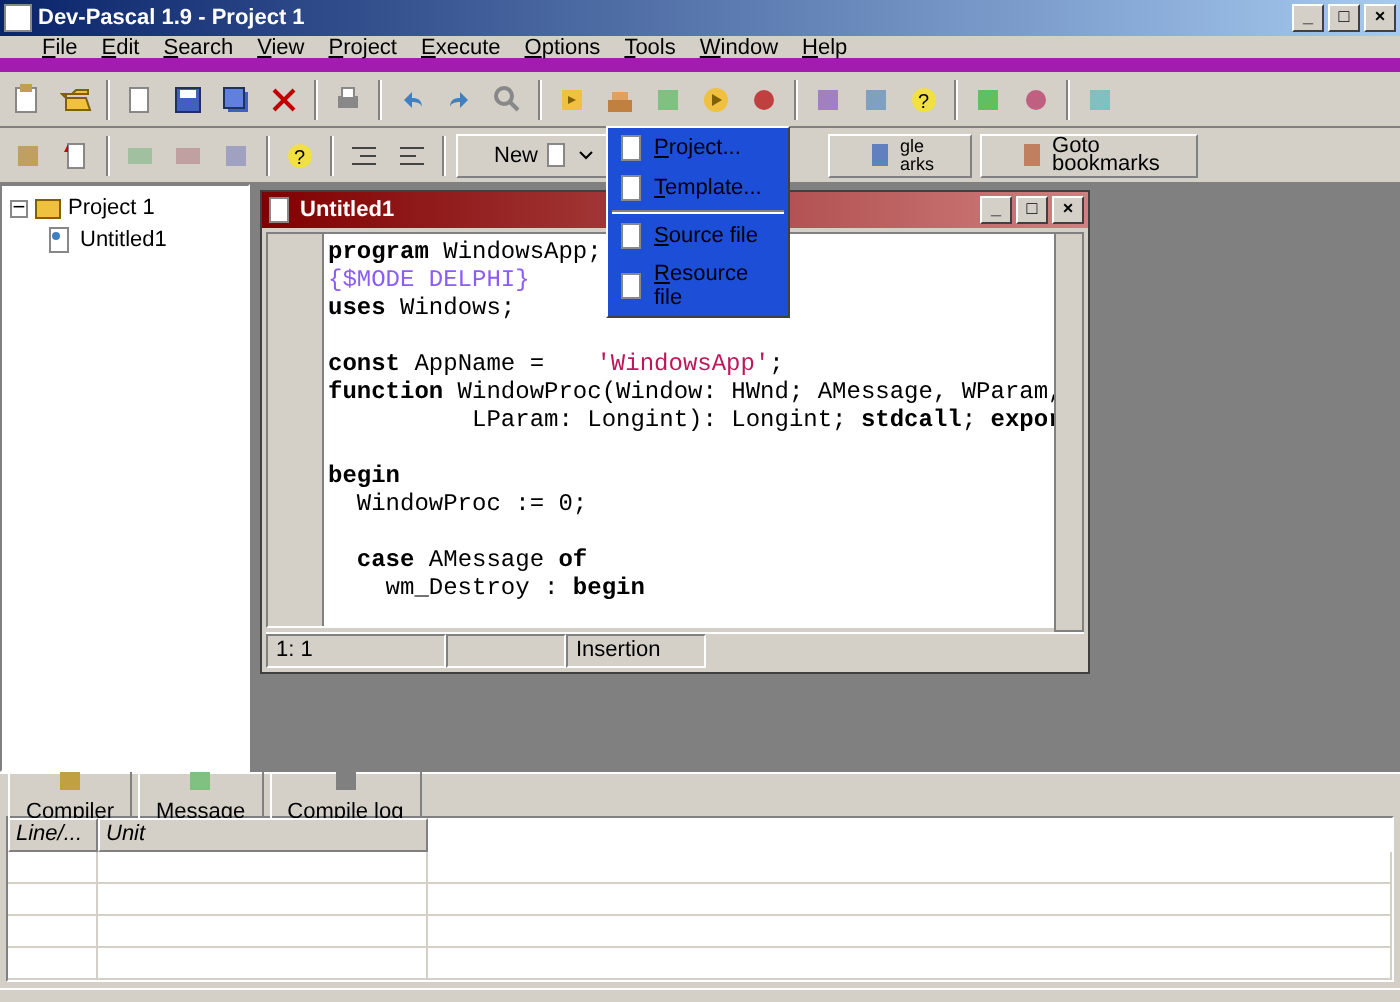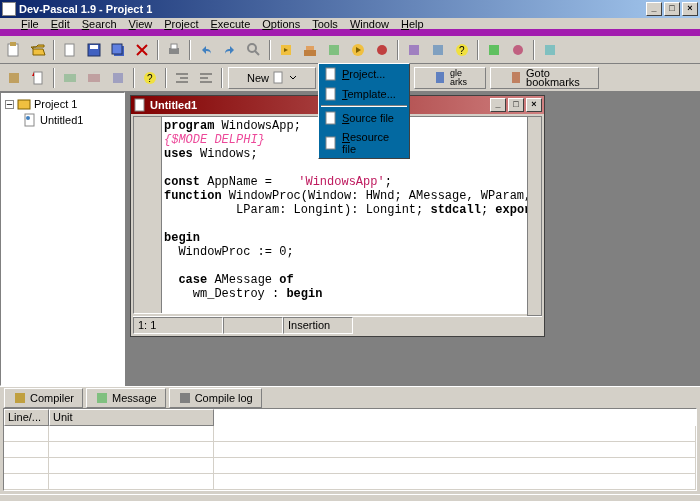"Project..." .dropdown { background: #0369a1 -> #1d4ed8; left: 318px -> 303px }
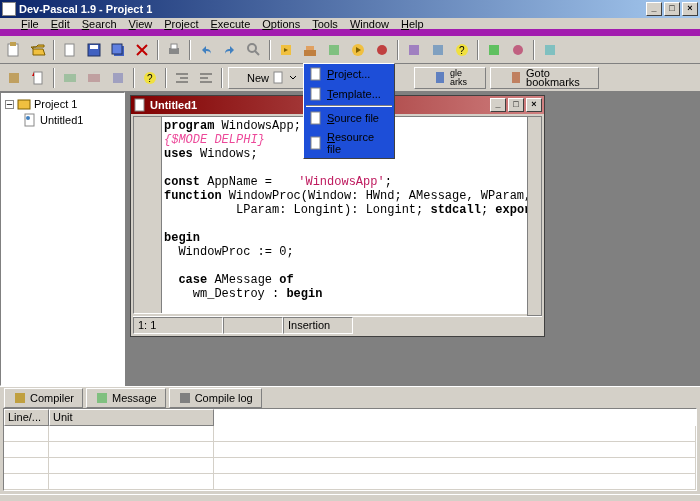"{$MODE DELPHI}" .cm { color: #ec4899 -> #8b5cf6; font-style: italic -> none }
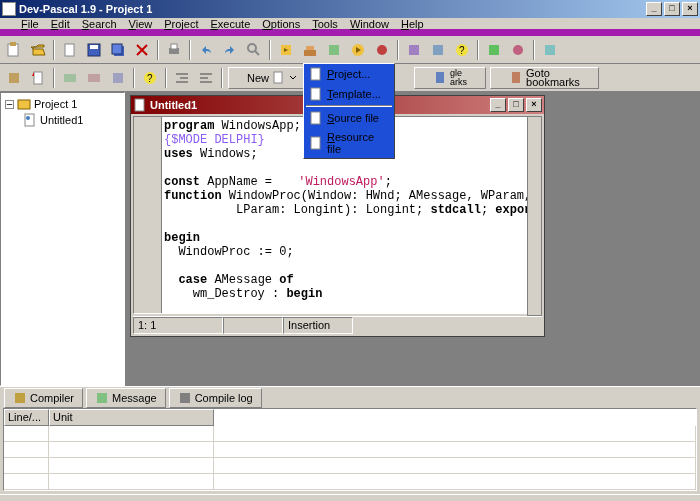"Compiler" .btab { flex-direction: none -> column }
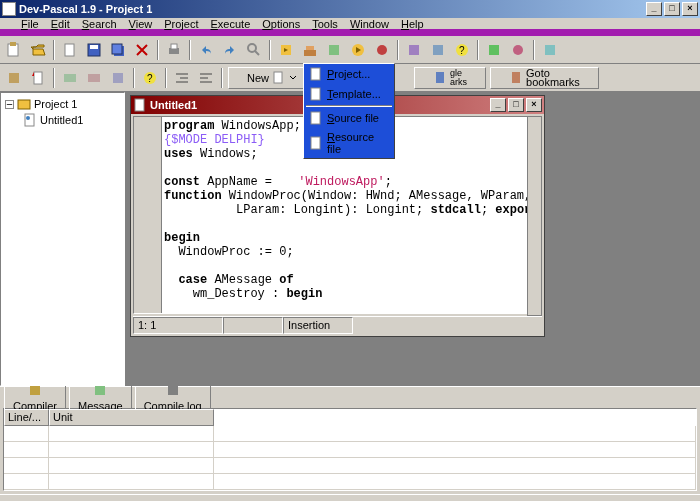"Line/..." .grid { font-style: none -> italic }
